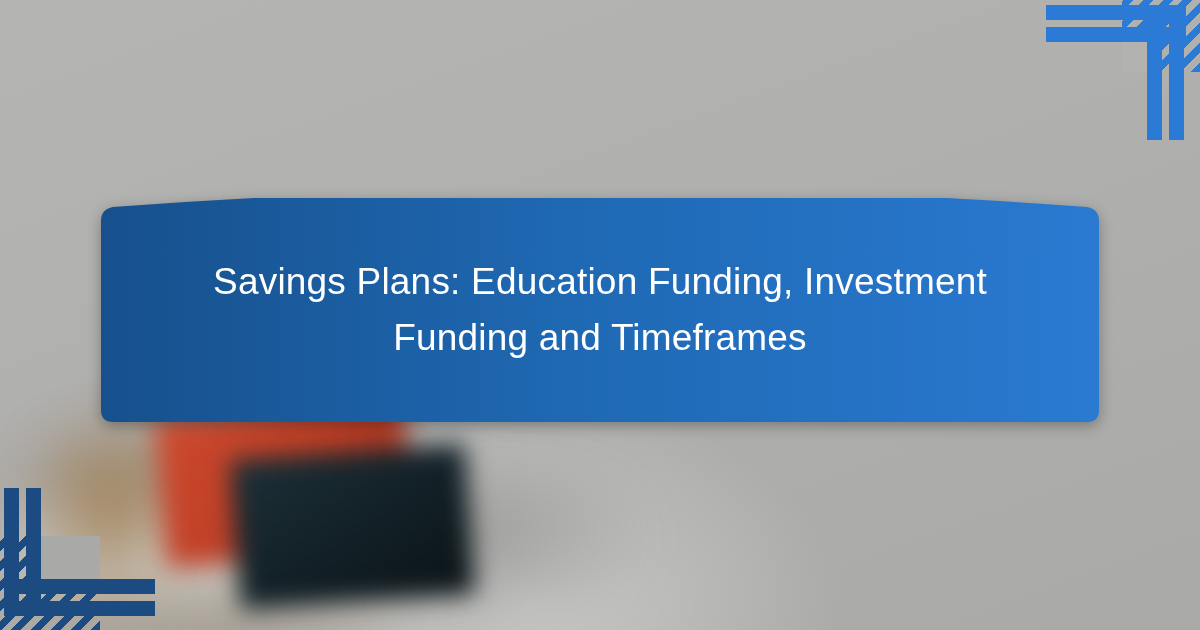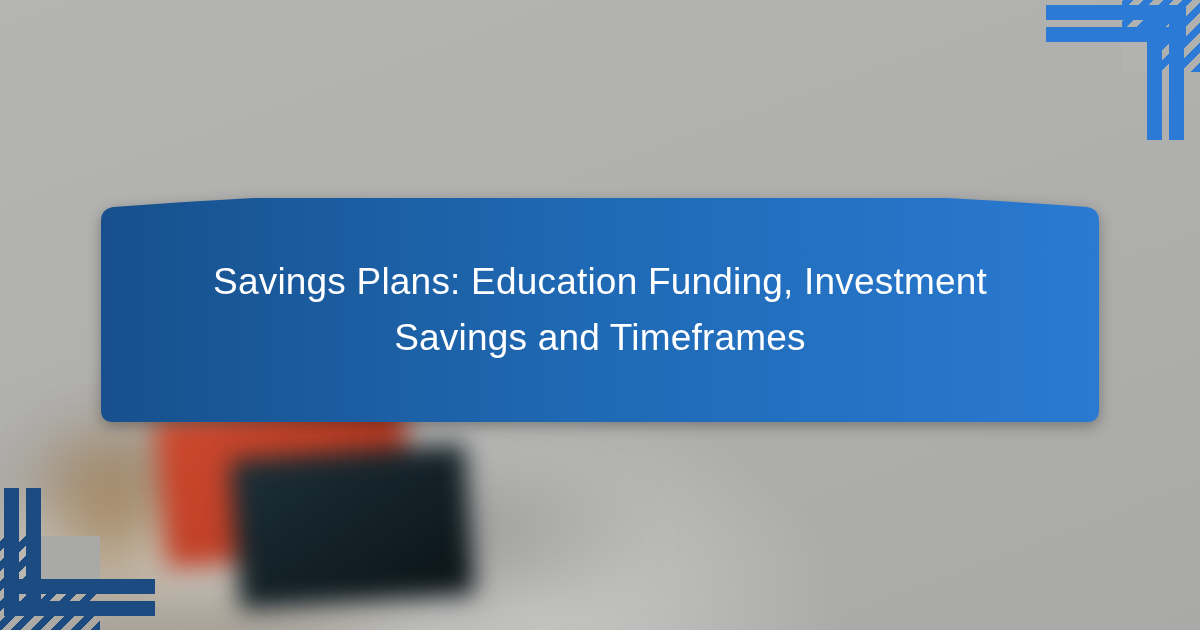"Savings and Timeframes" div.title-line { text: Savings -> Funding }
